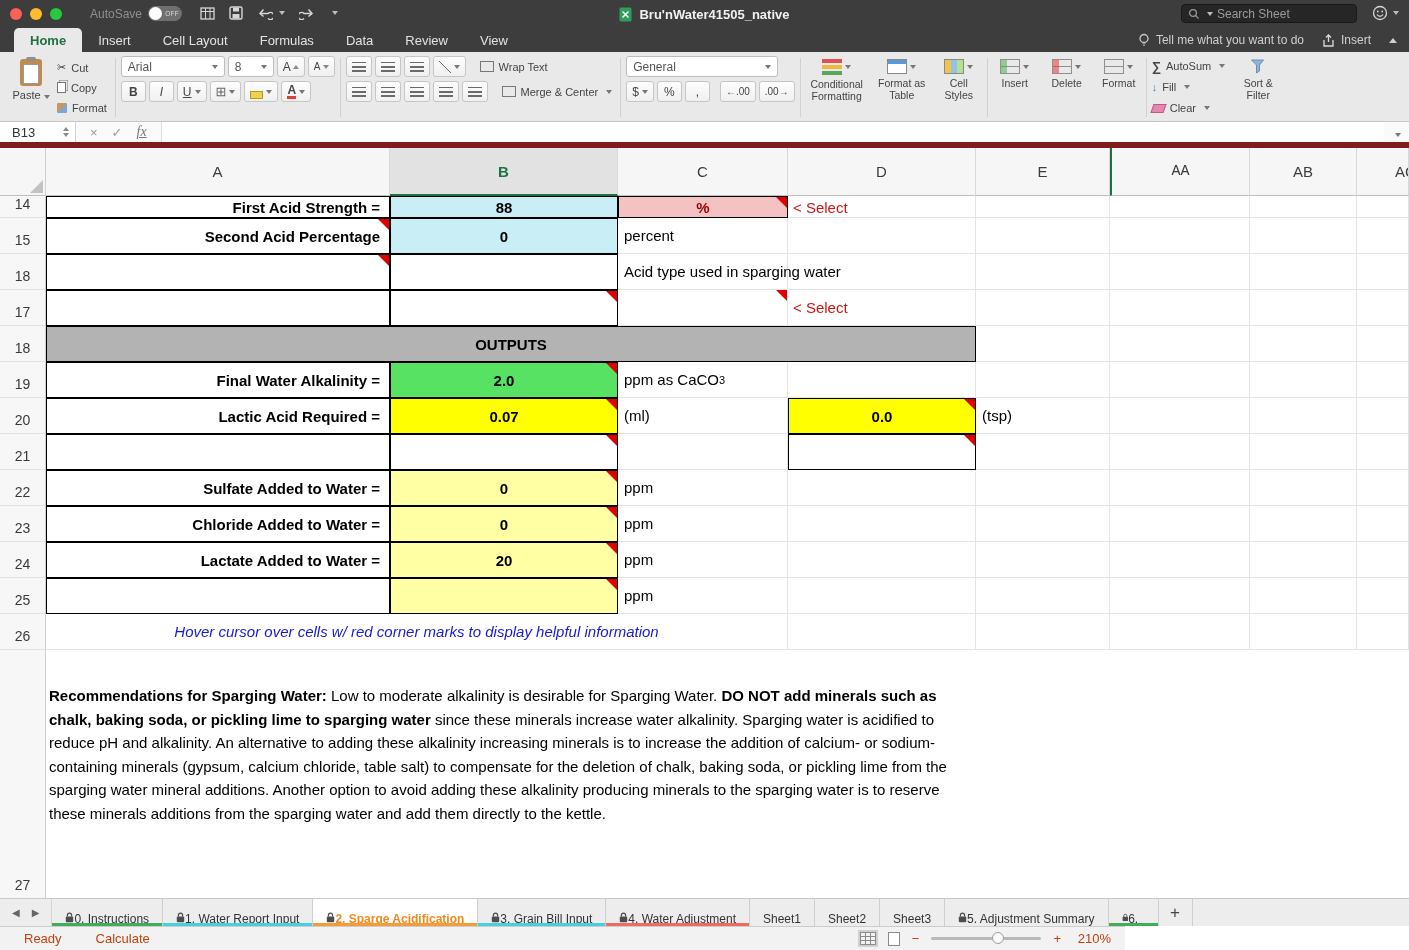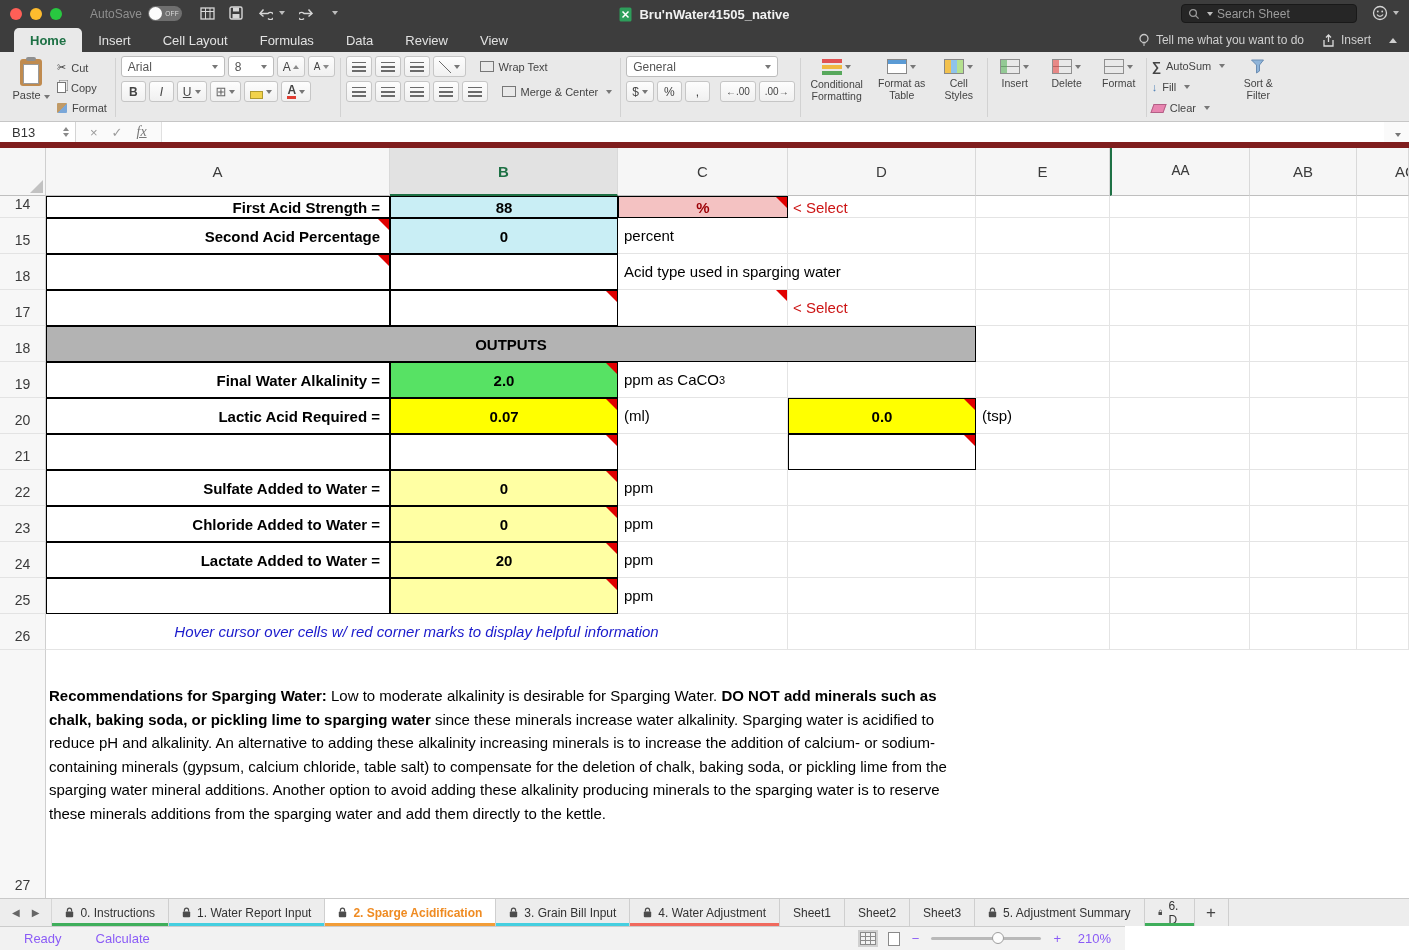"0. Instructions" .stab { align-items: center -> none; gap: 6px -> none }
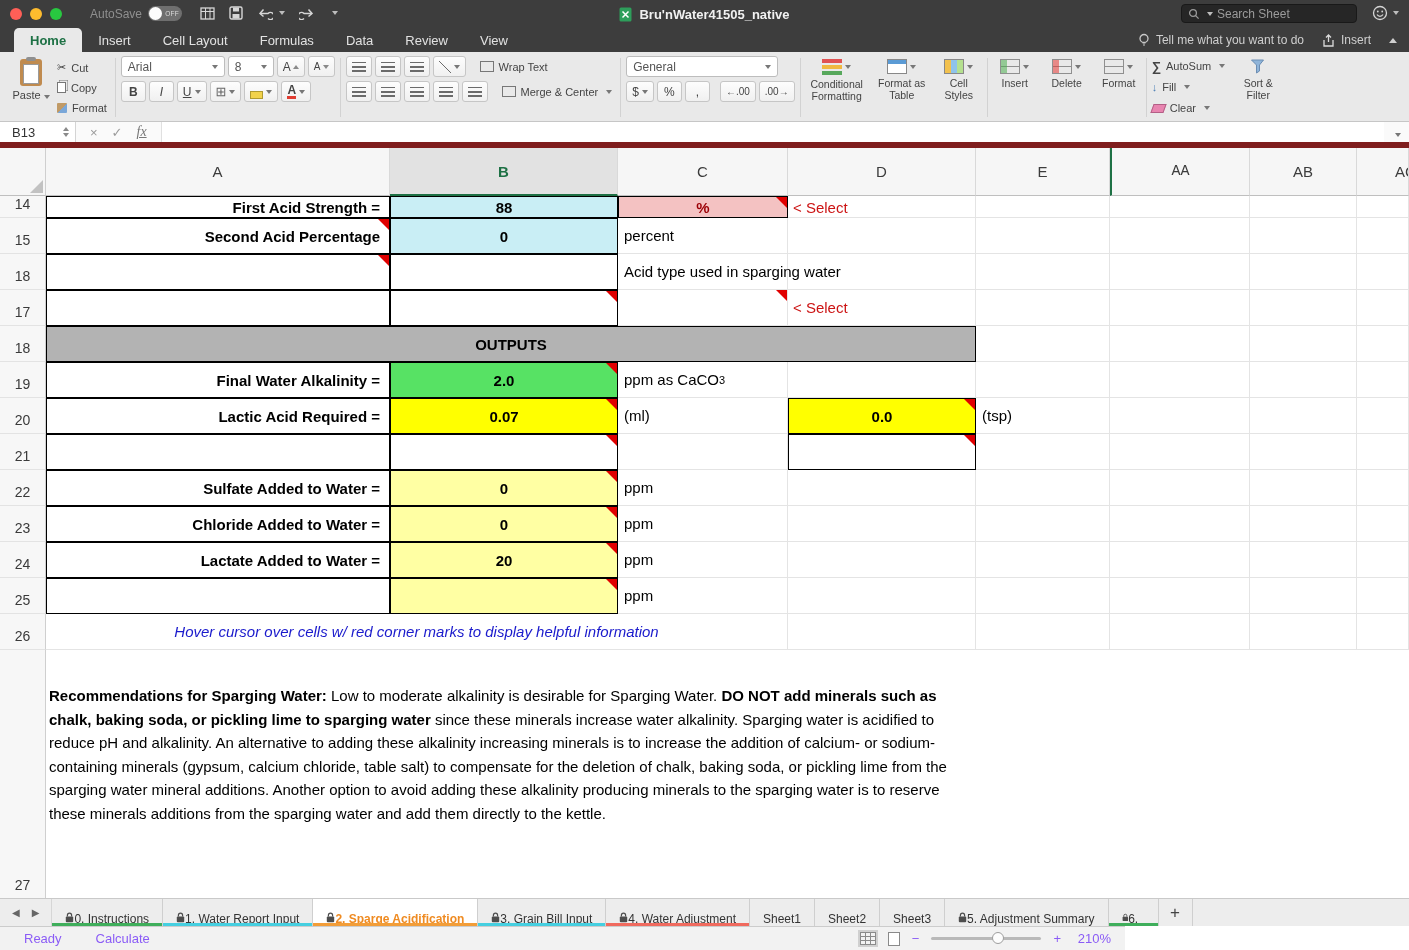"Ready" .statusbar { color: #8b5cf6 -> #c2410c }
